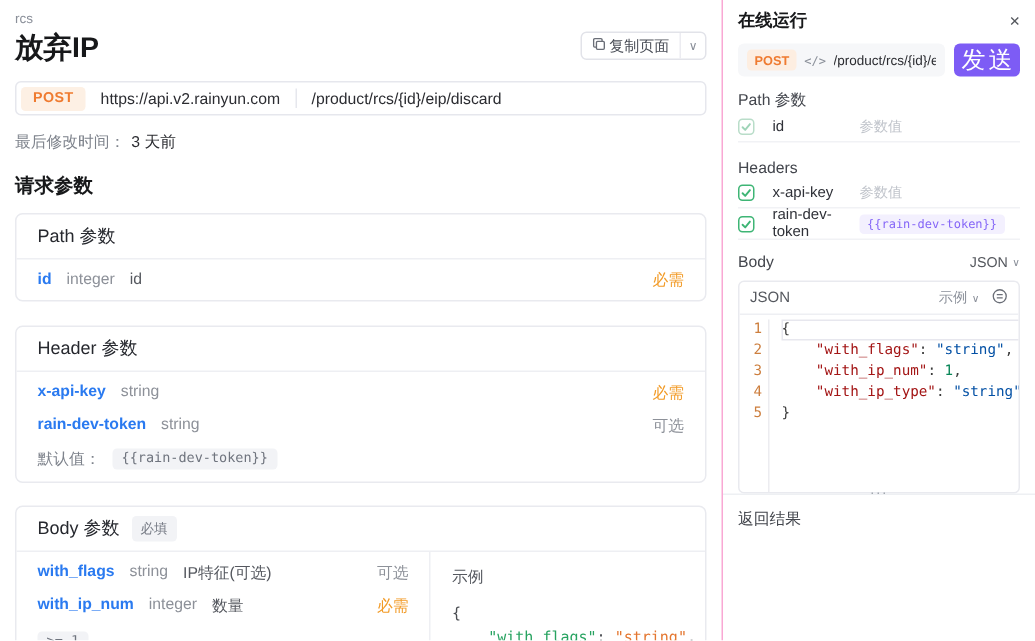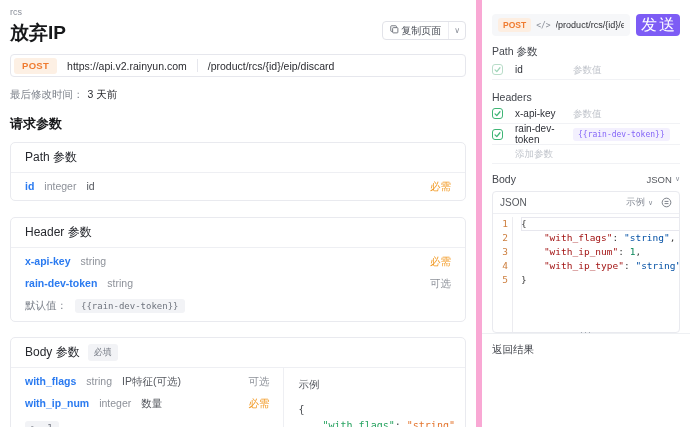"rcs" .doc { border-right: 6px solid #f9a8d4 -> 1px solid #f9a8d4 }
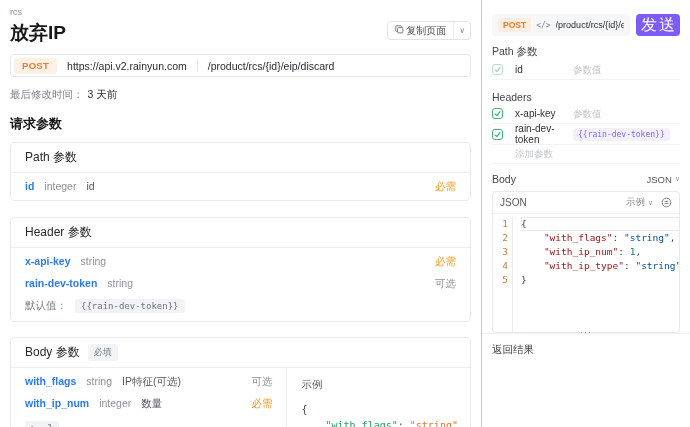"在线运行" div.runner-head { html: none -> <div> <span>在线运行</span> <span>×</span> </div> }
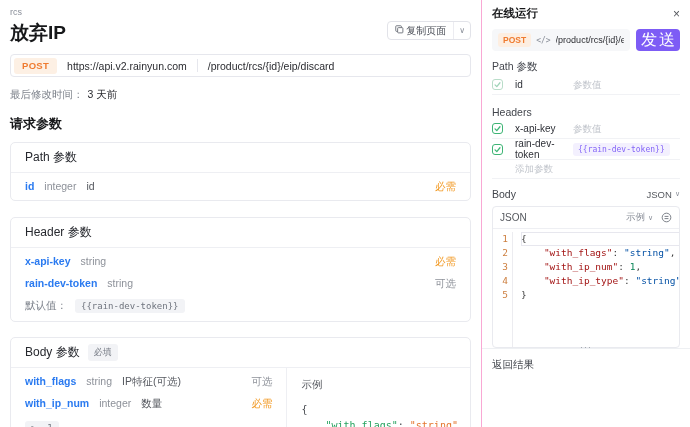"添加参数" div.add-row { html: <div> <span>添加参数</span> </div> -> none }
